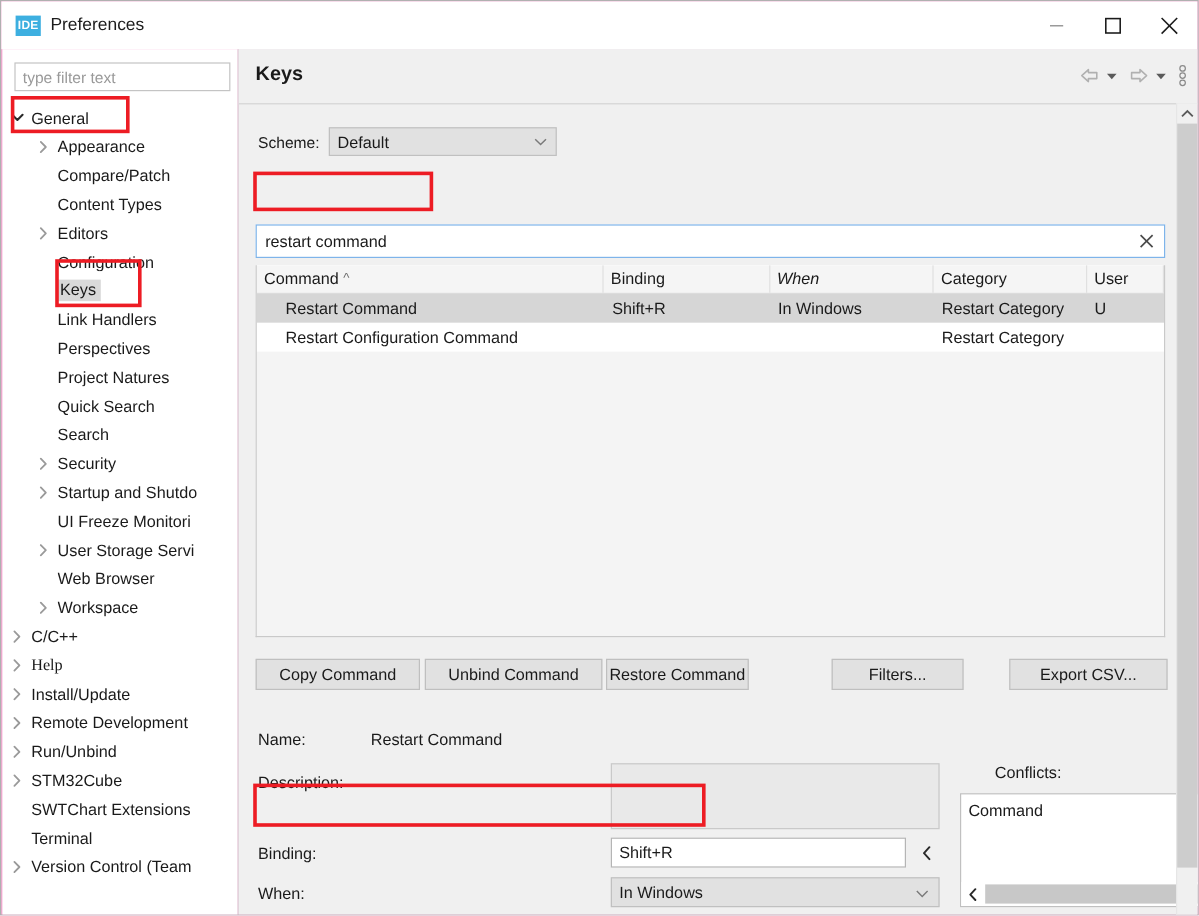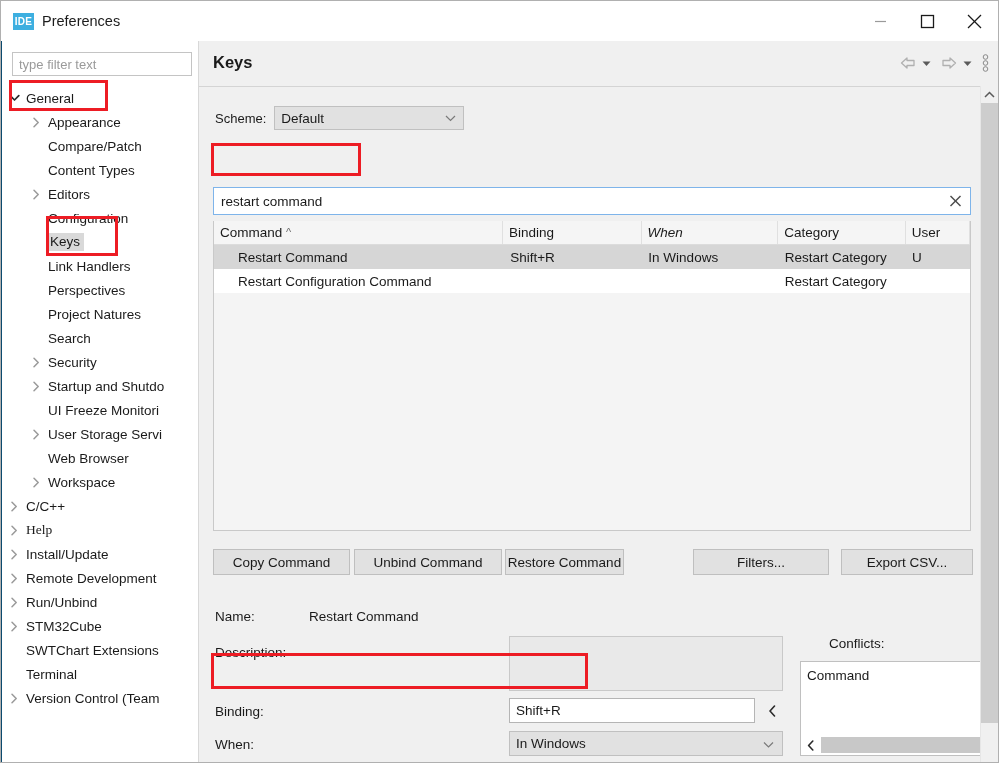"IDE" #app { background: #0c4a6e -> #f9a8d4 }
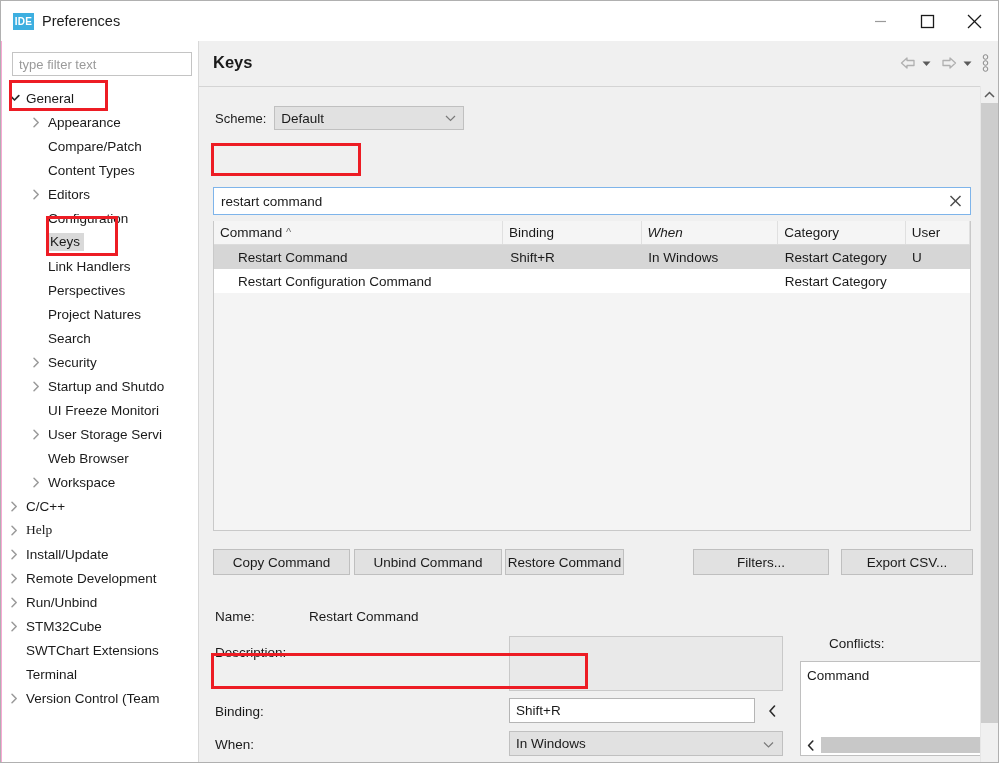"Quick Search" div.tree-row { html: none -> <div> <span></span> <span>Quick Search</span> </div> }
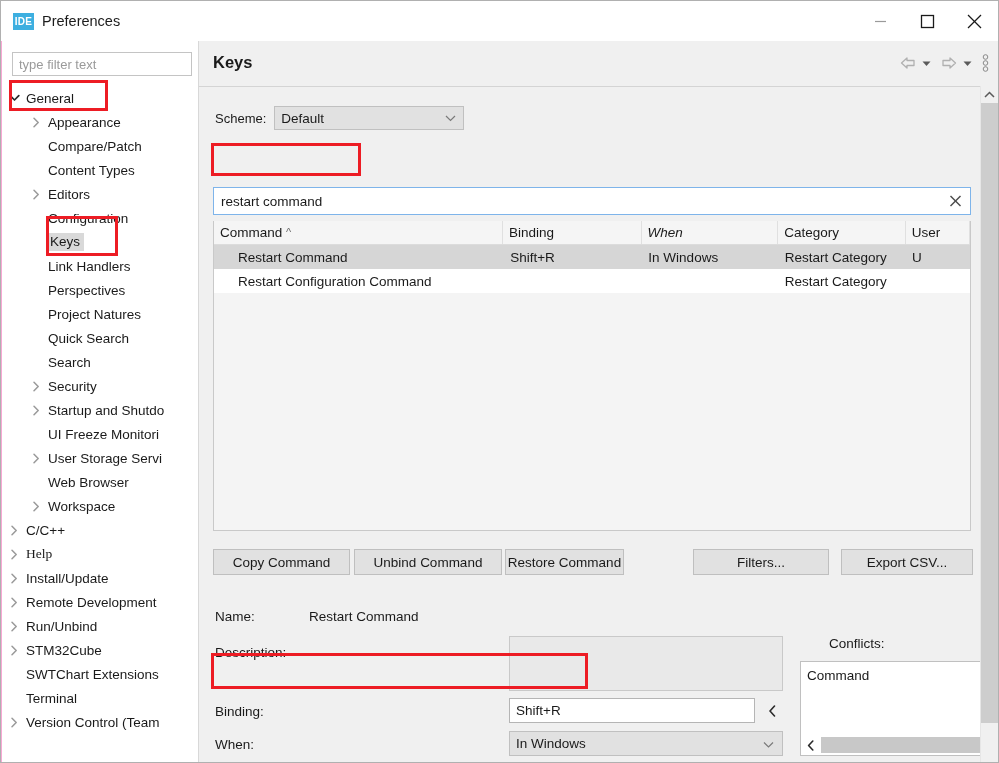"Filters..." div.btn { width: 136px -> 110px }
